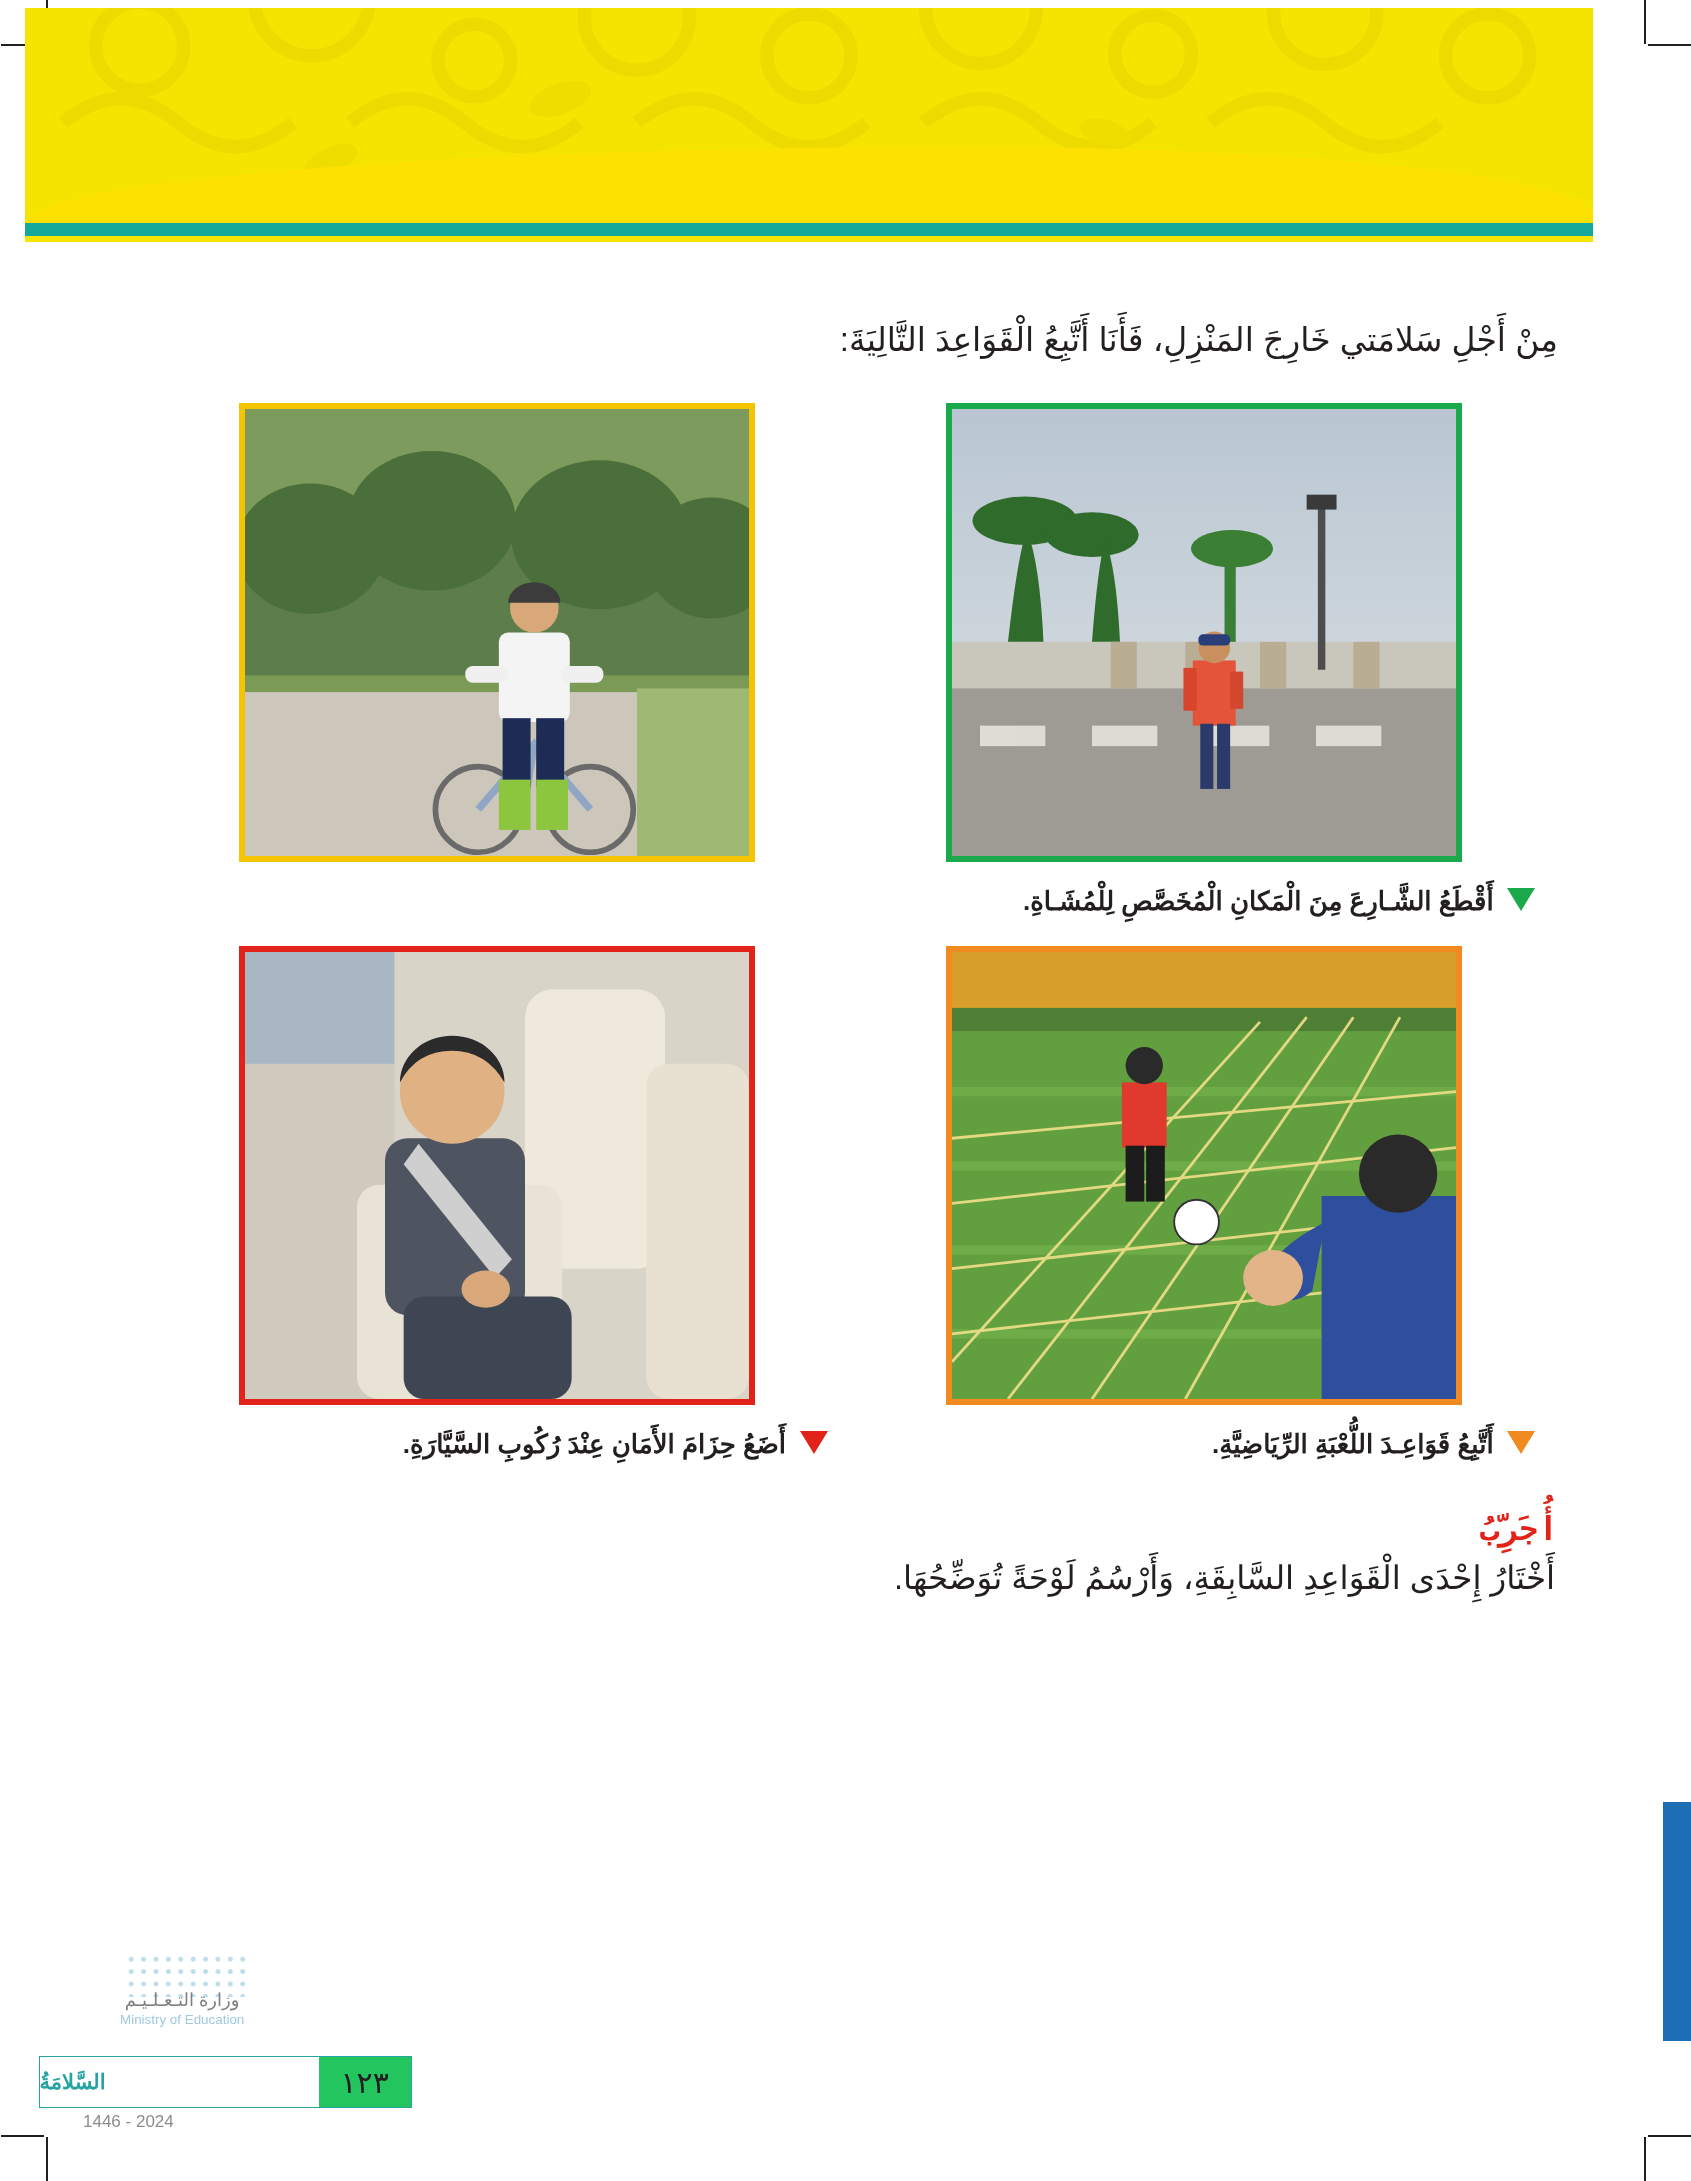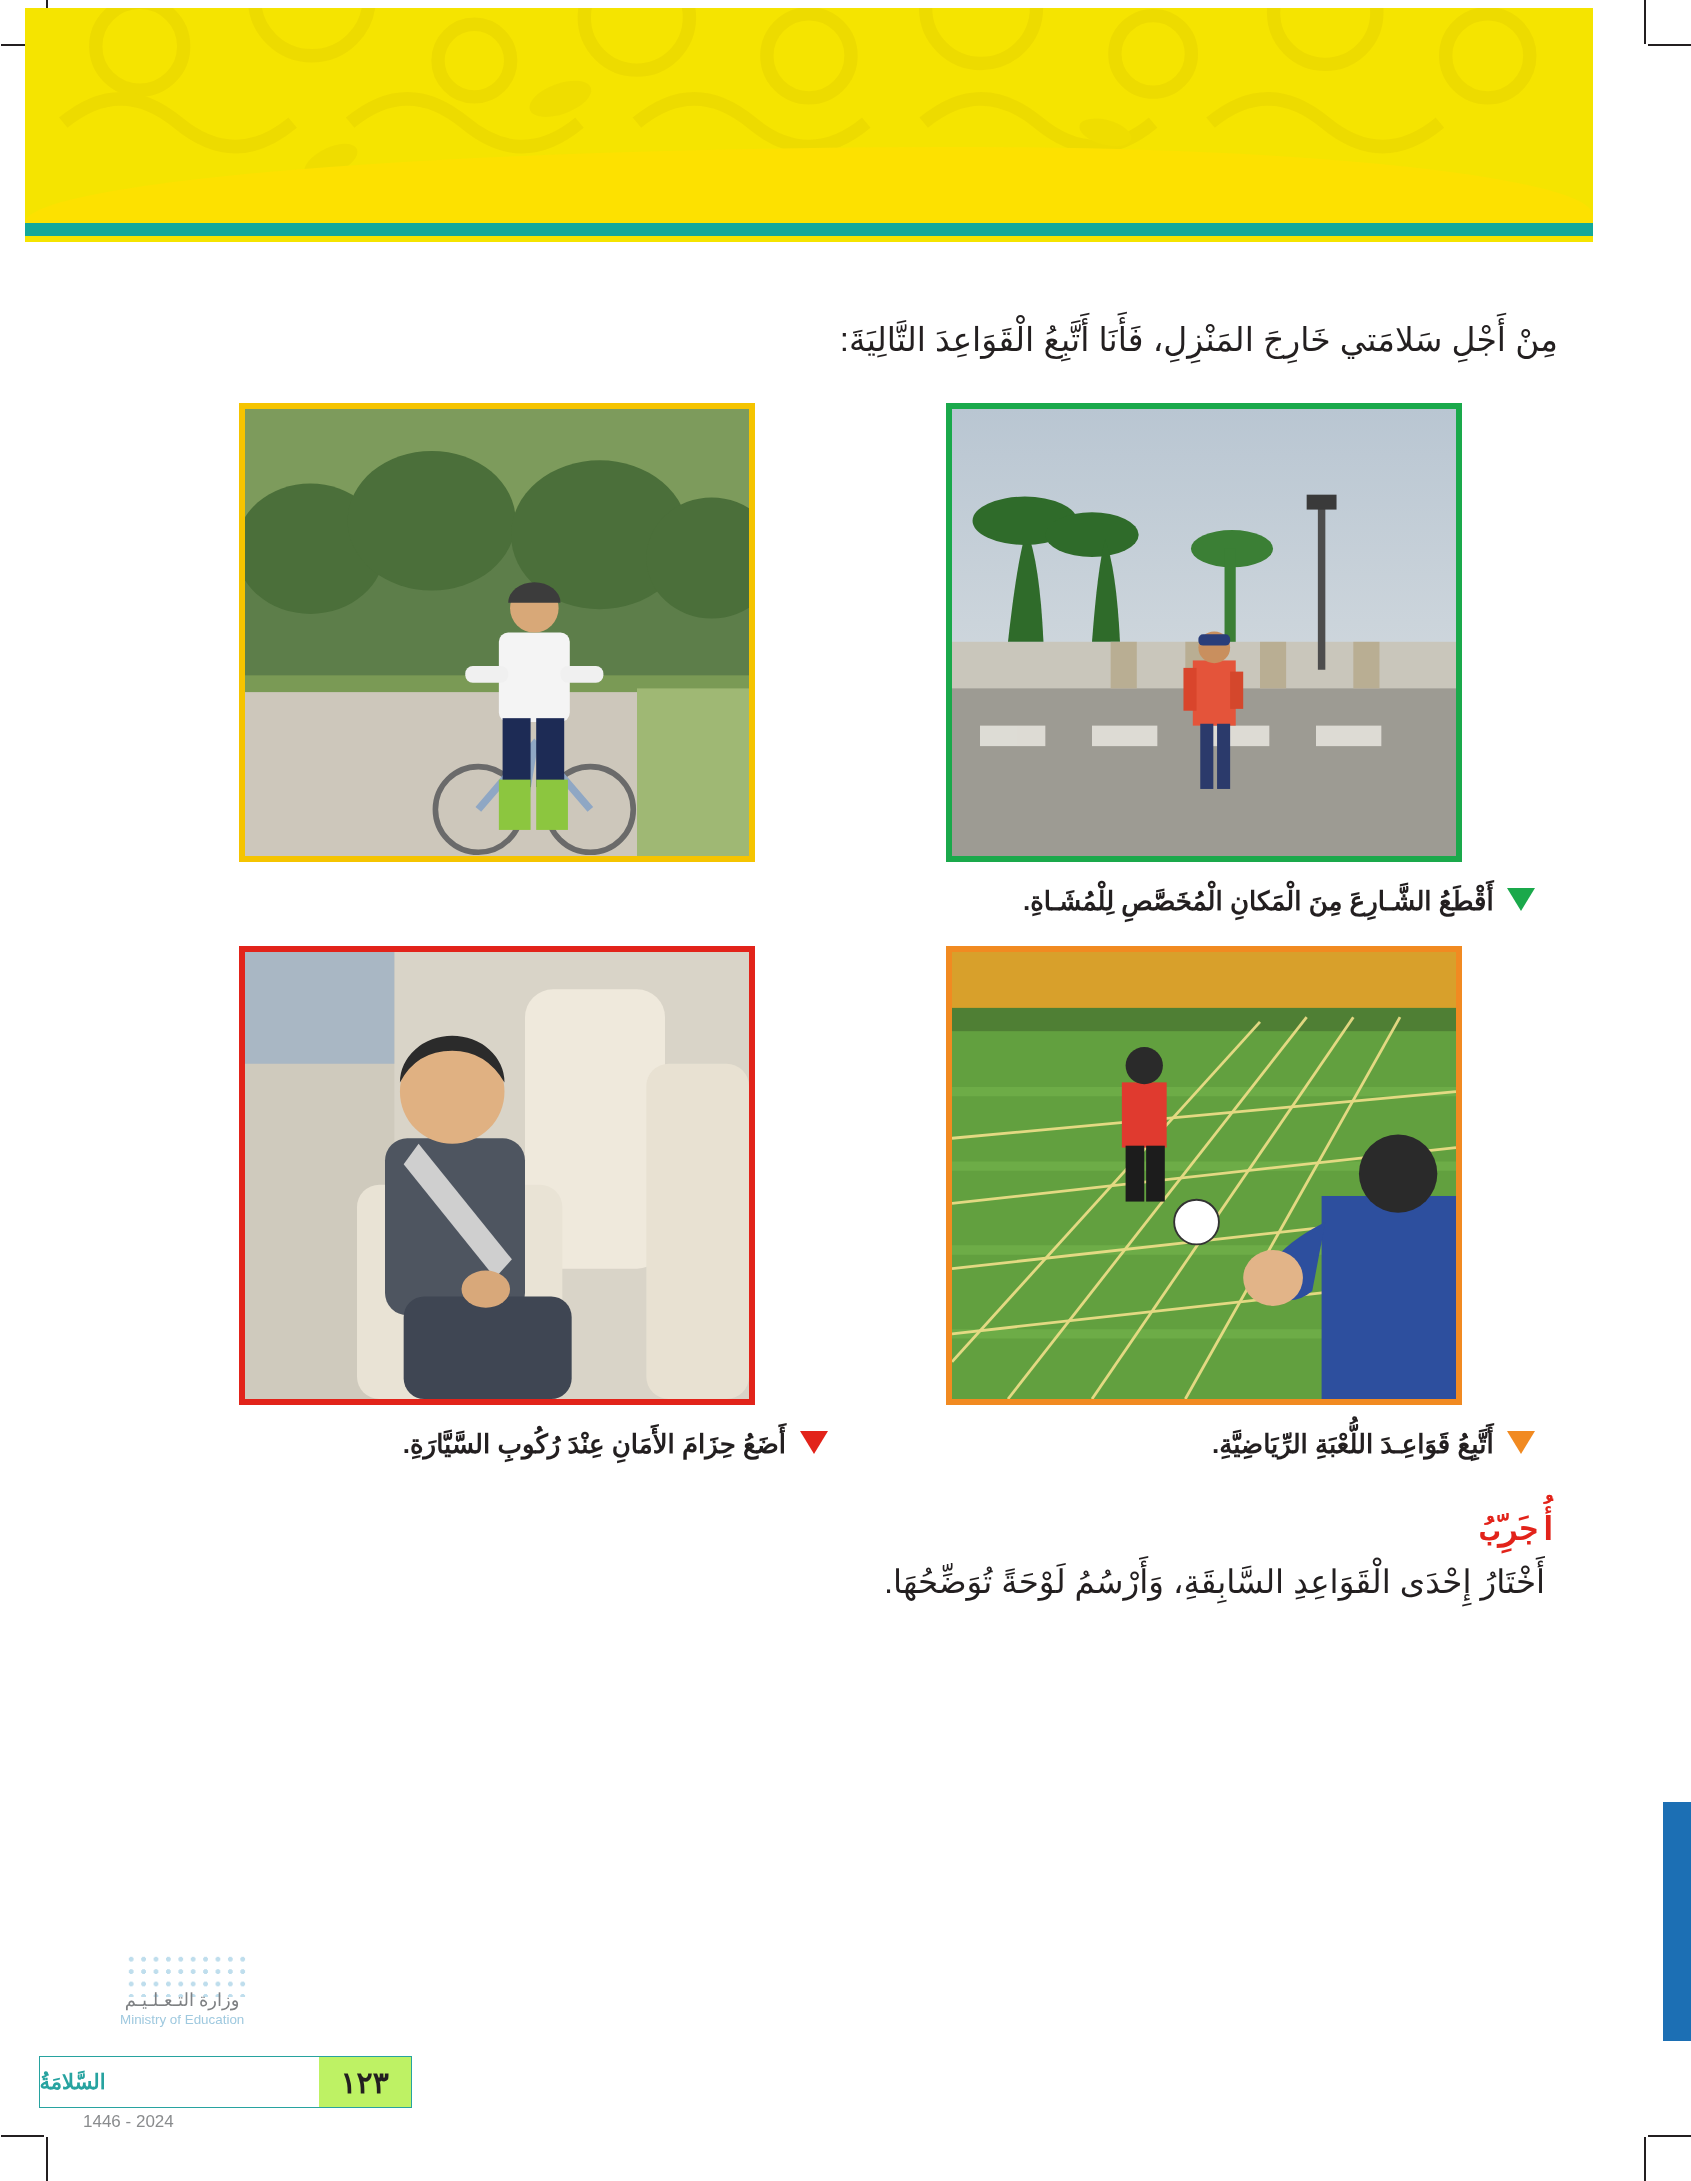"أَخْتَارُ إِحْدَى الْقَوَاعِدِ" .try-text { margin: 13px -> 3px }
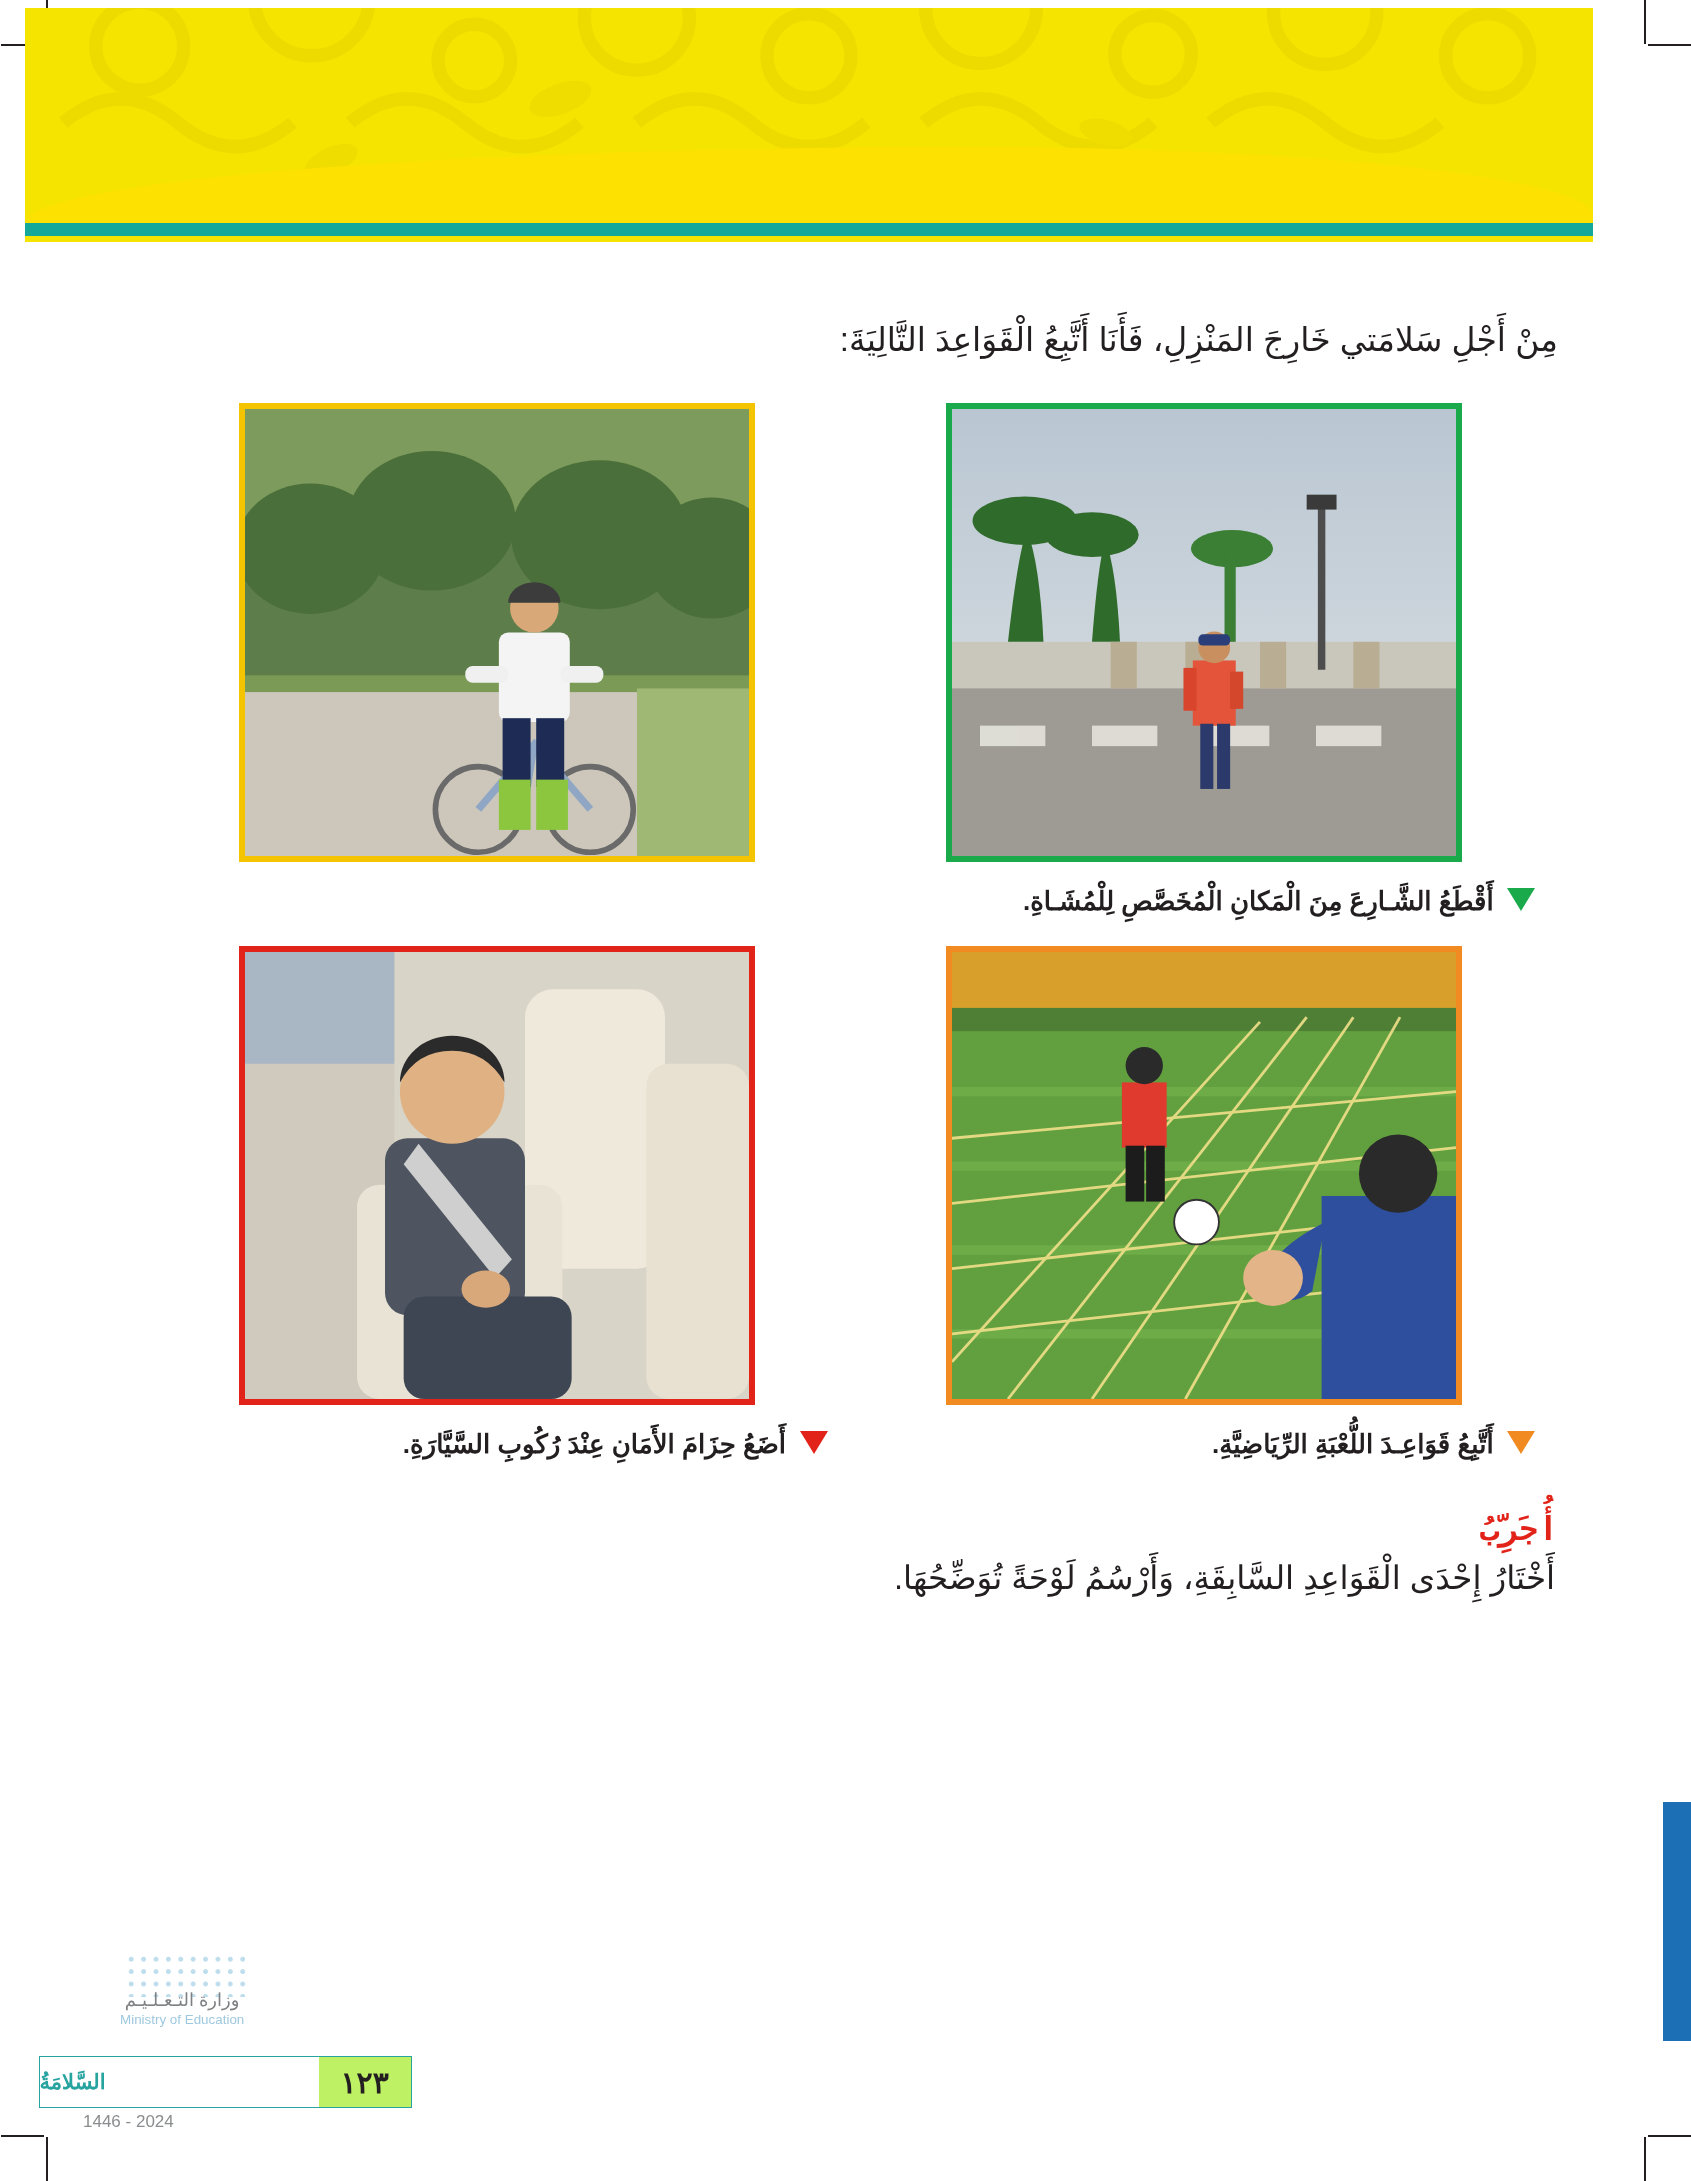"١٢٣" .page-num { background: #bef264 -> #22c55e; font-weight: bold -> normal }
